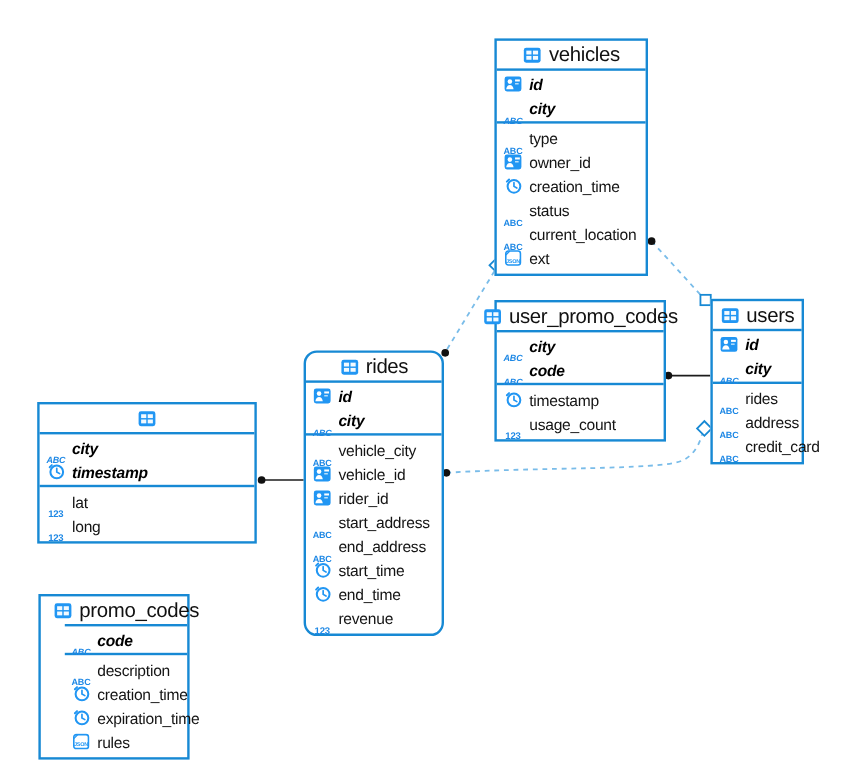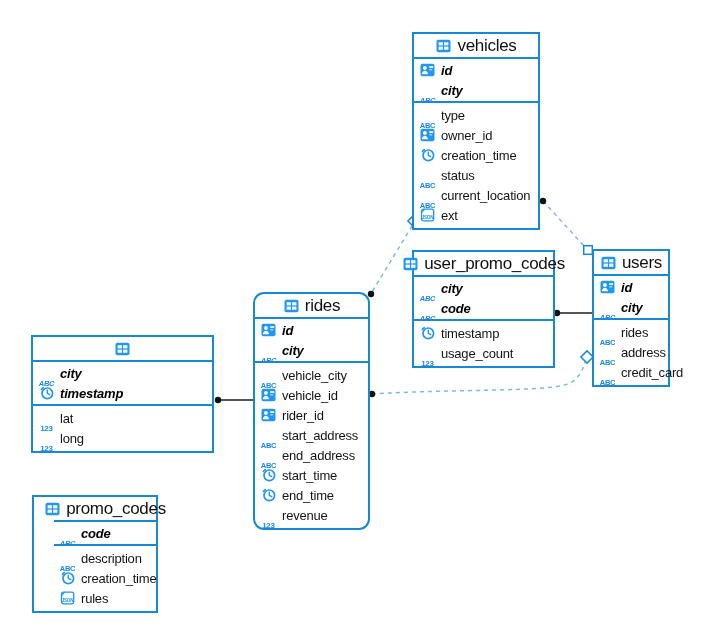"expiration_time" div.er-row { html: none -> <div> <span> <svg> <circle></circle> <path></path> <path></path> </svg> </span> <span>expiration_time</span> </div> }
